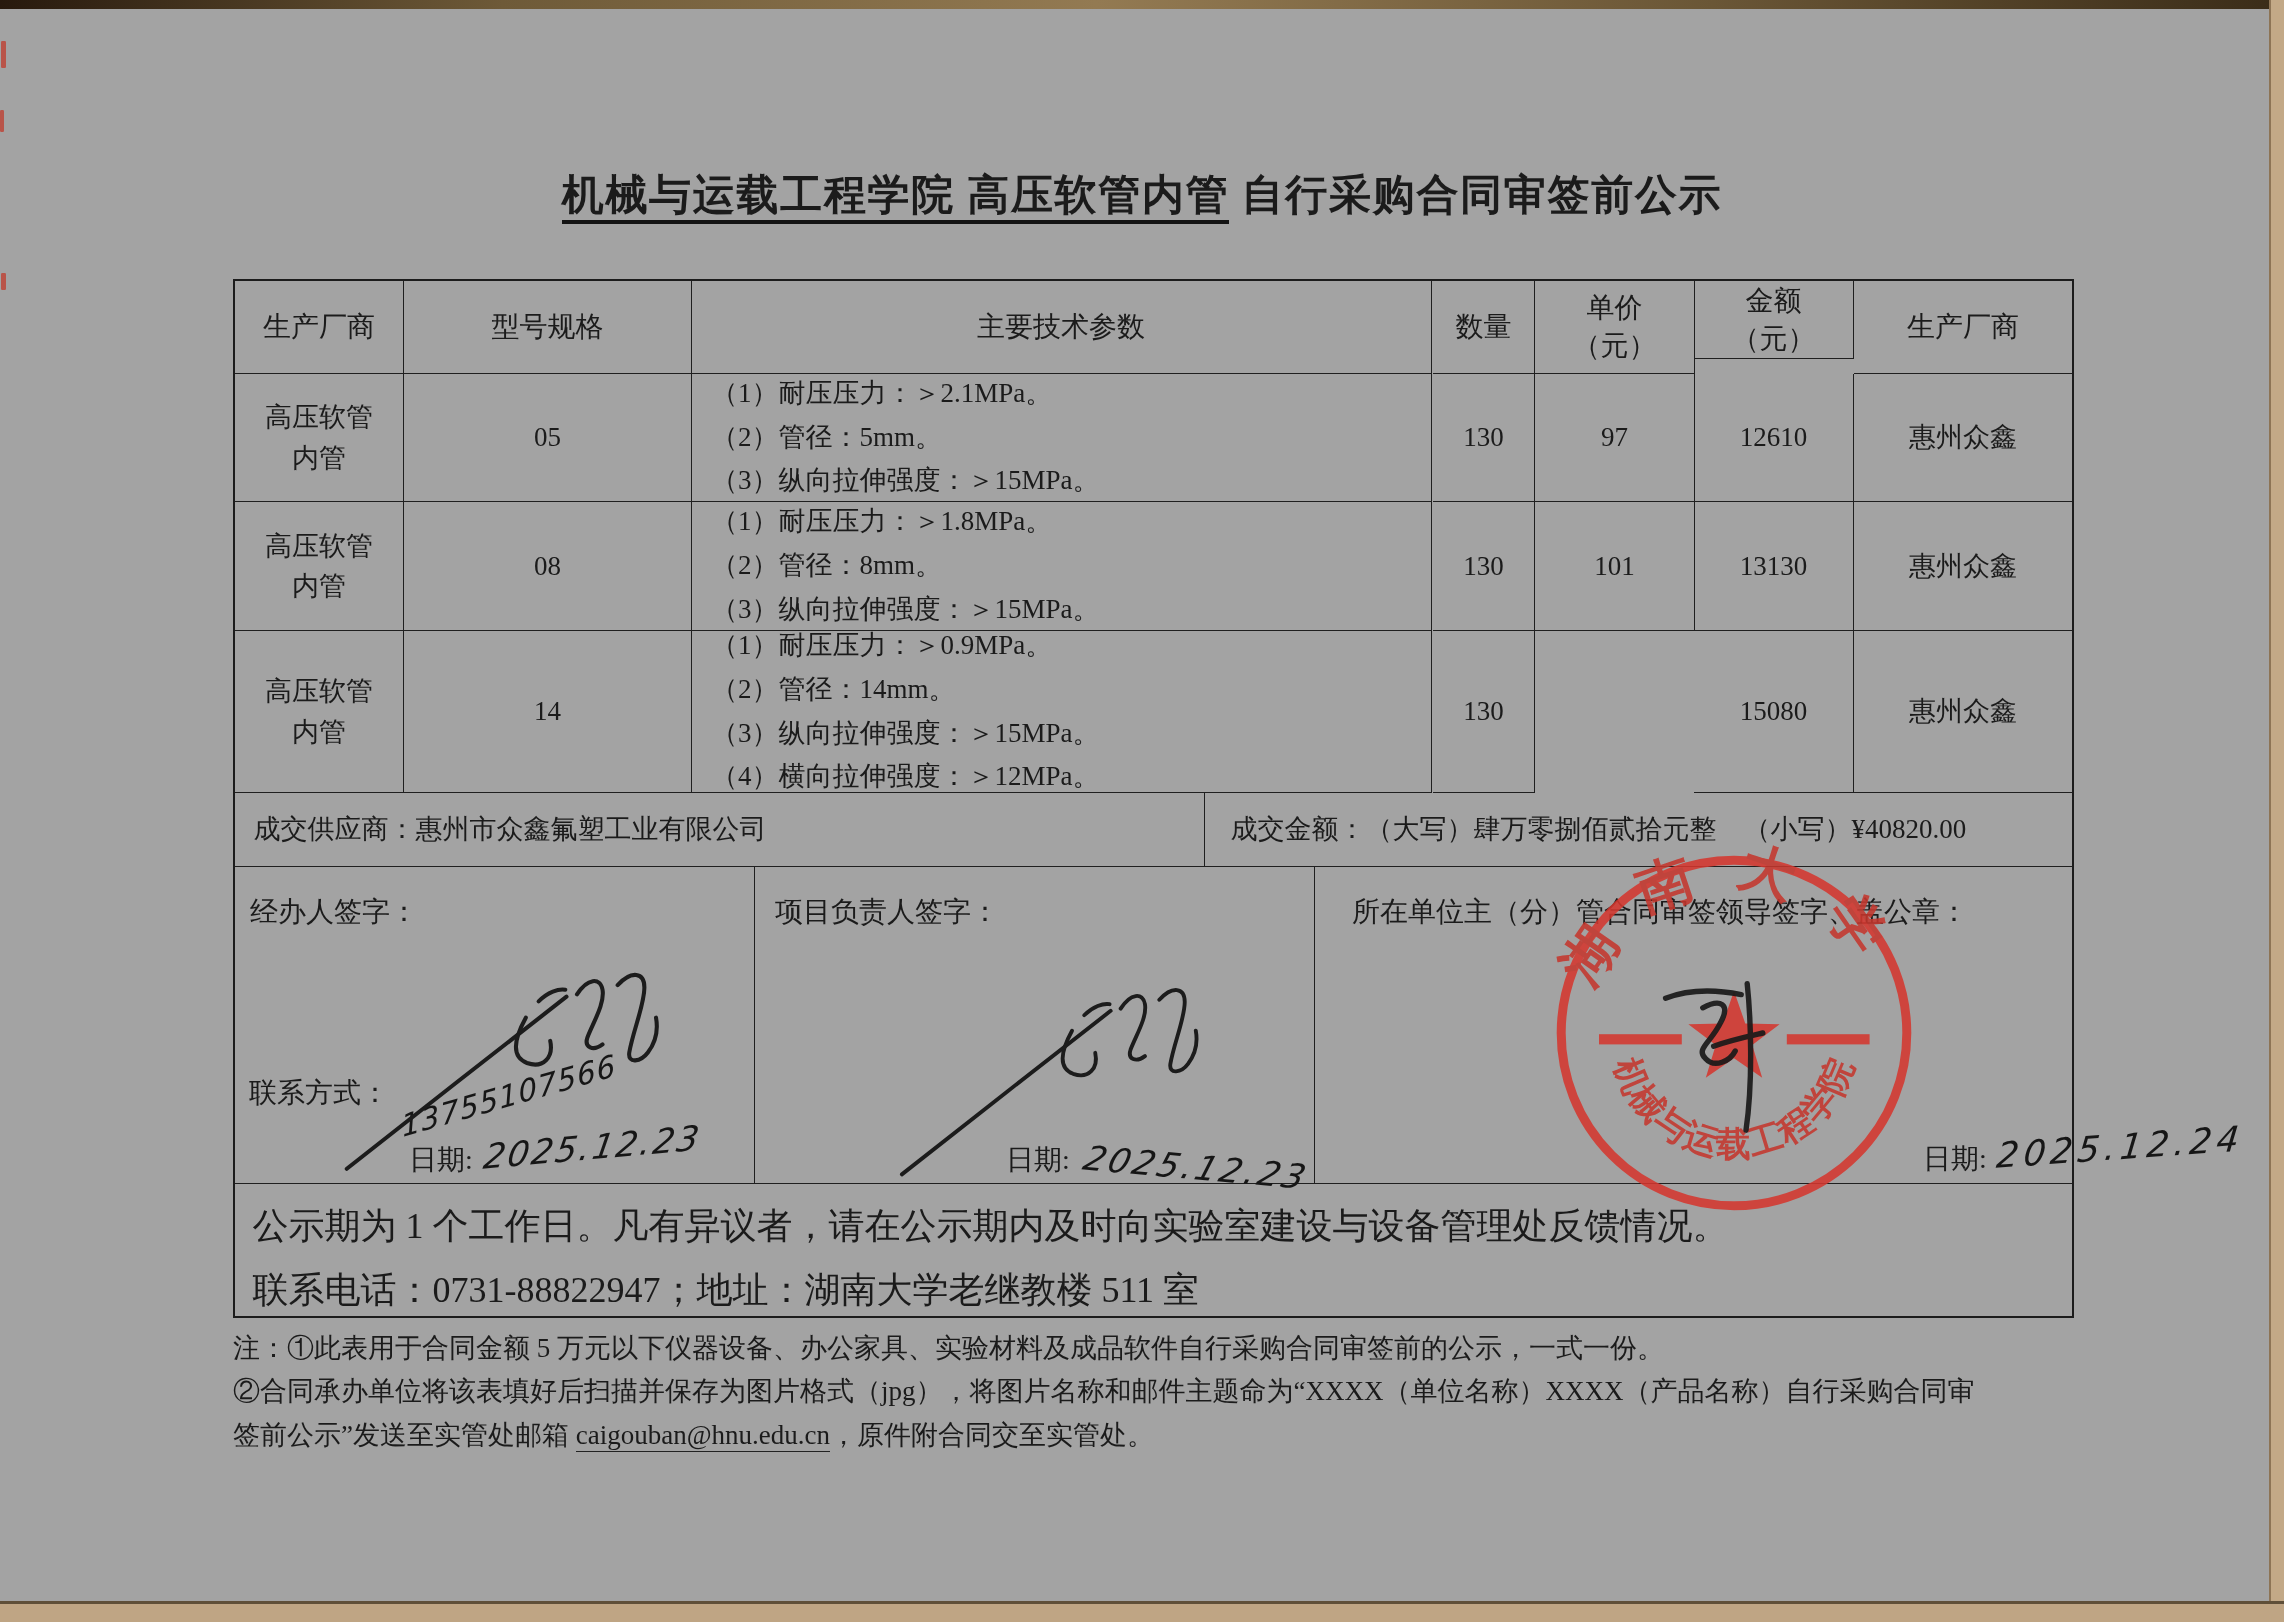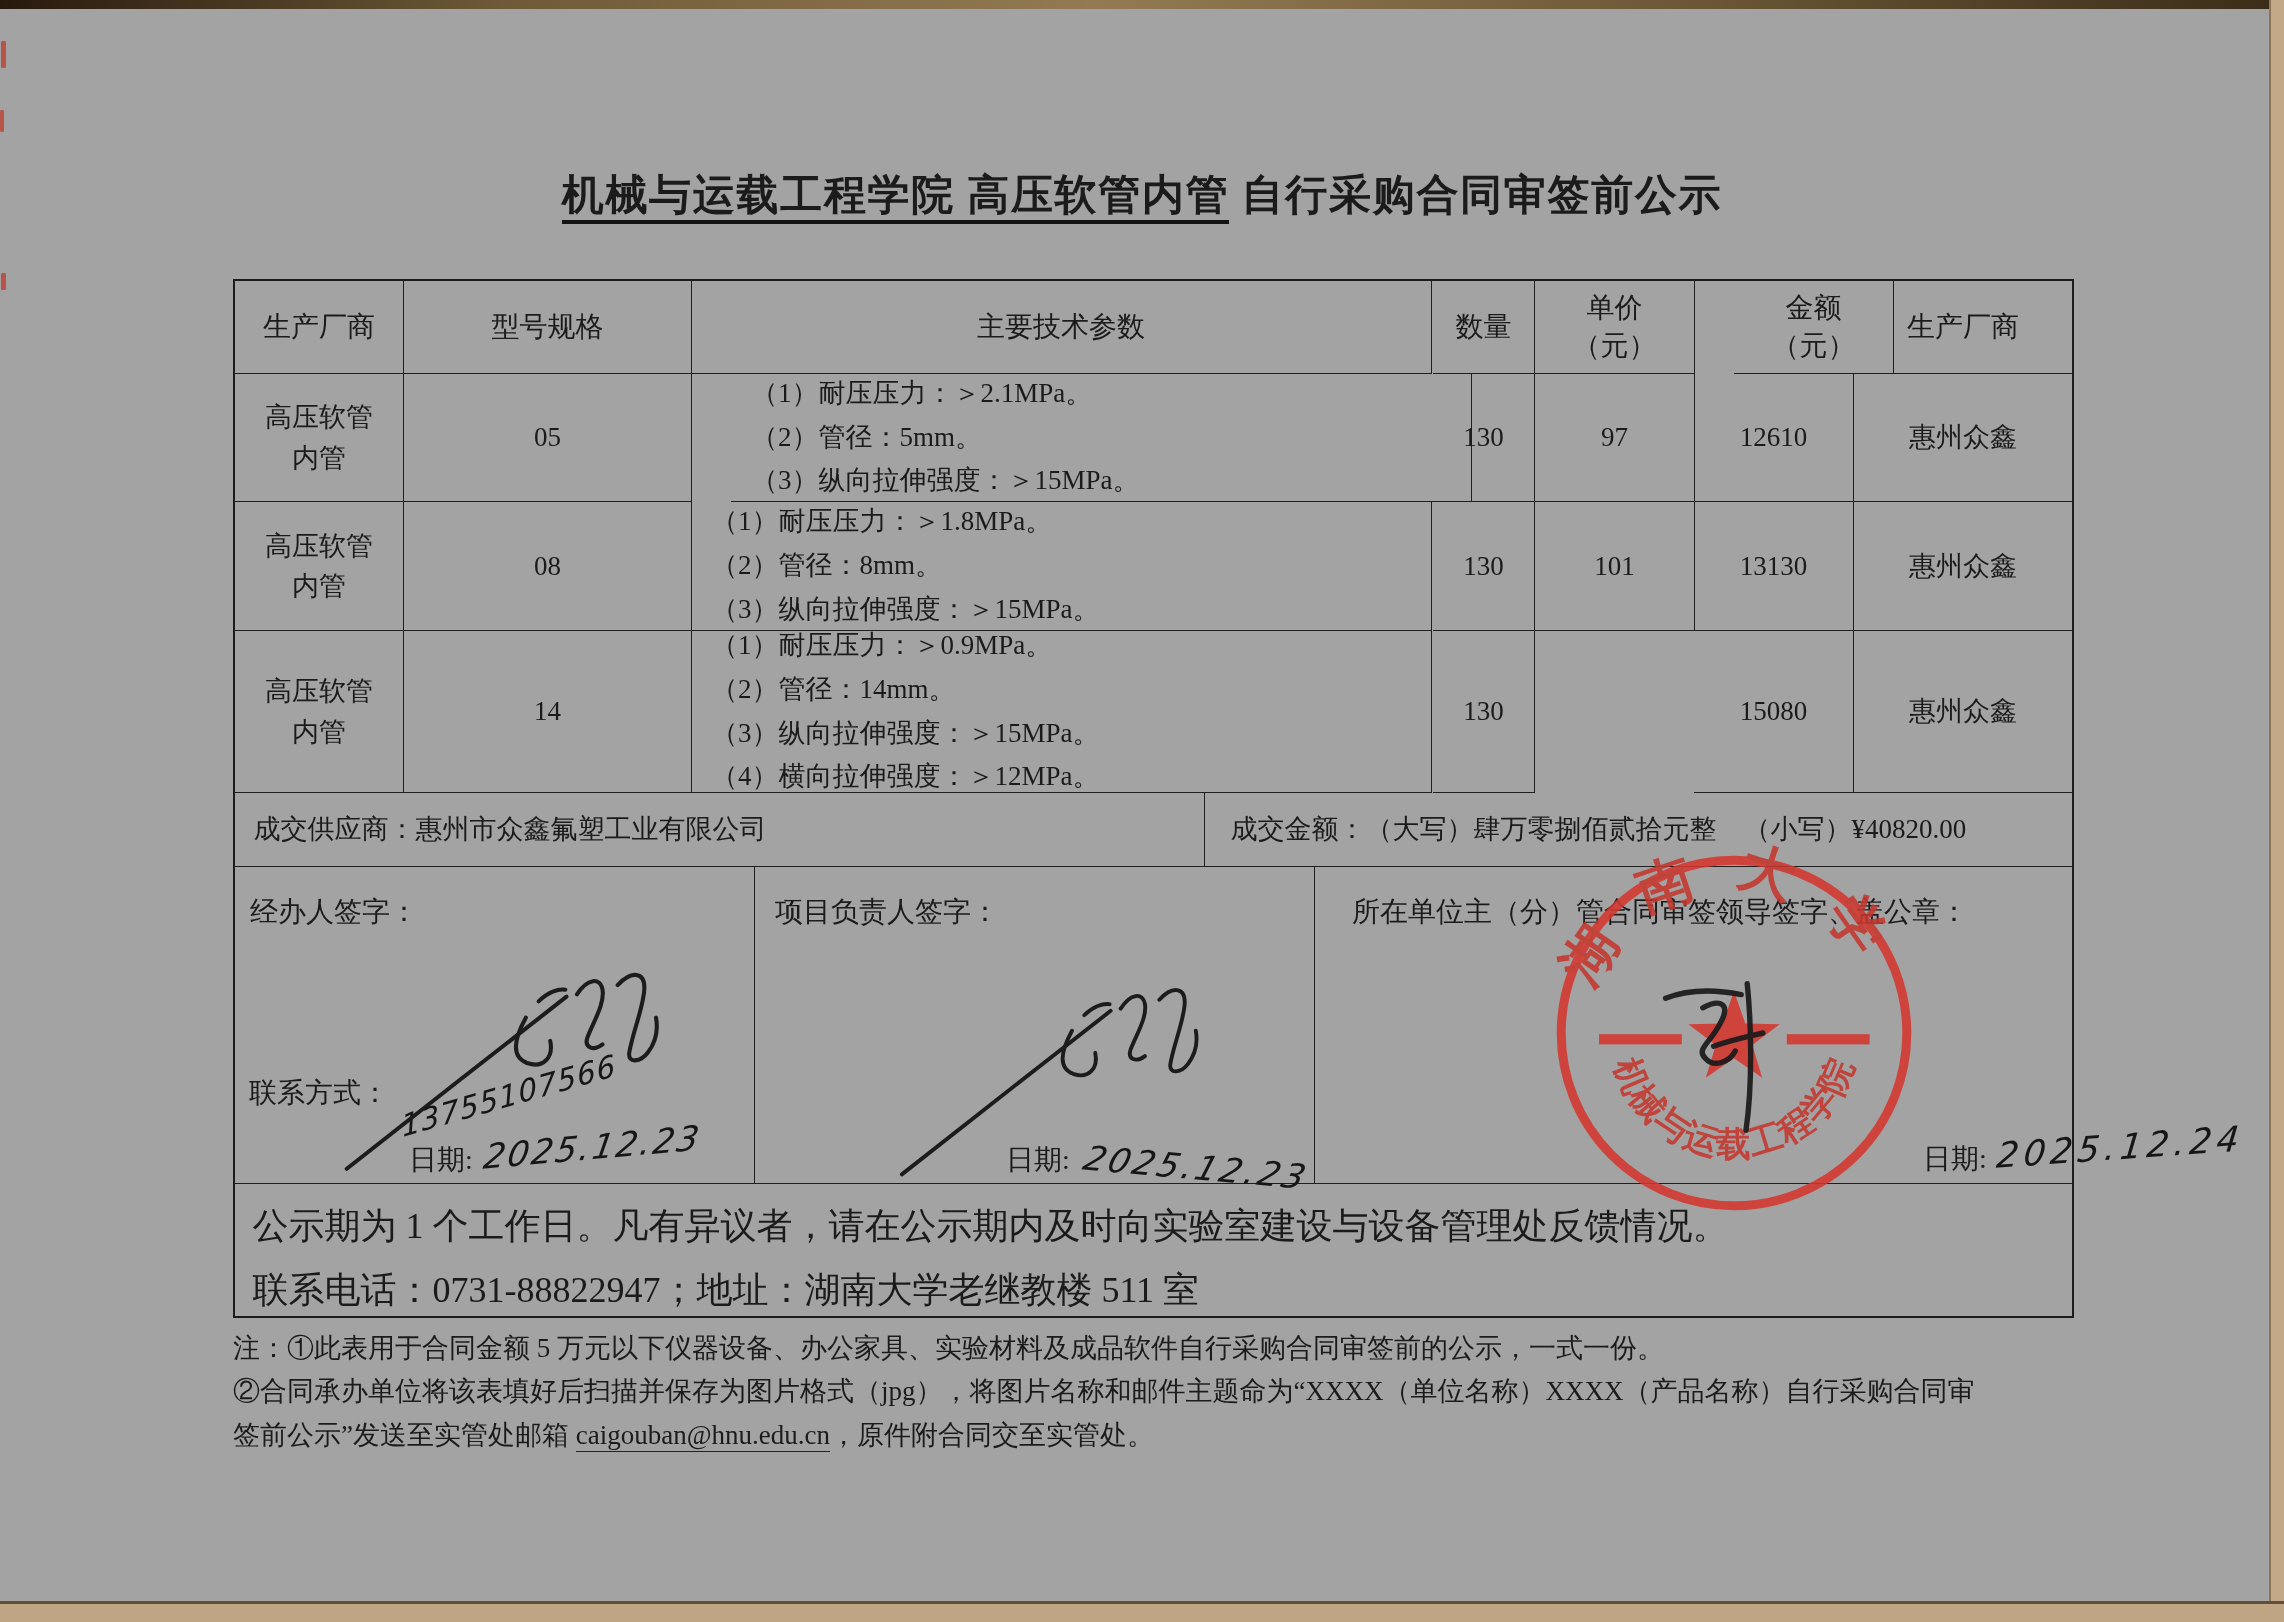"金额" div.cell { height: 93px -> 78px; margin-left: 40px -> none }
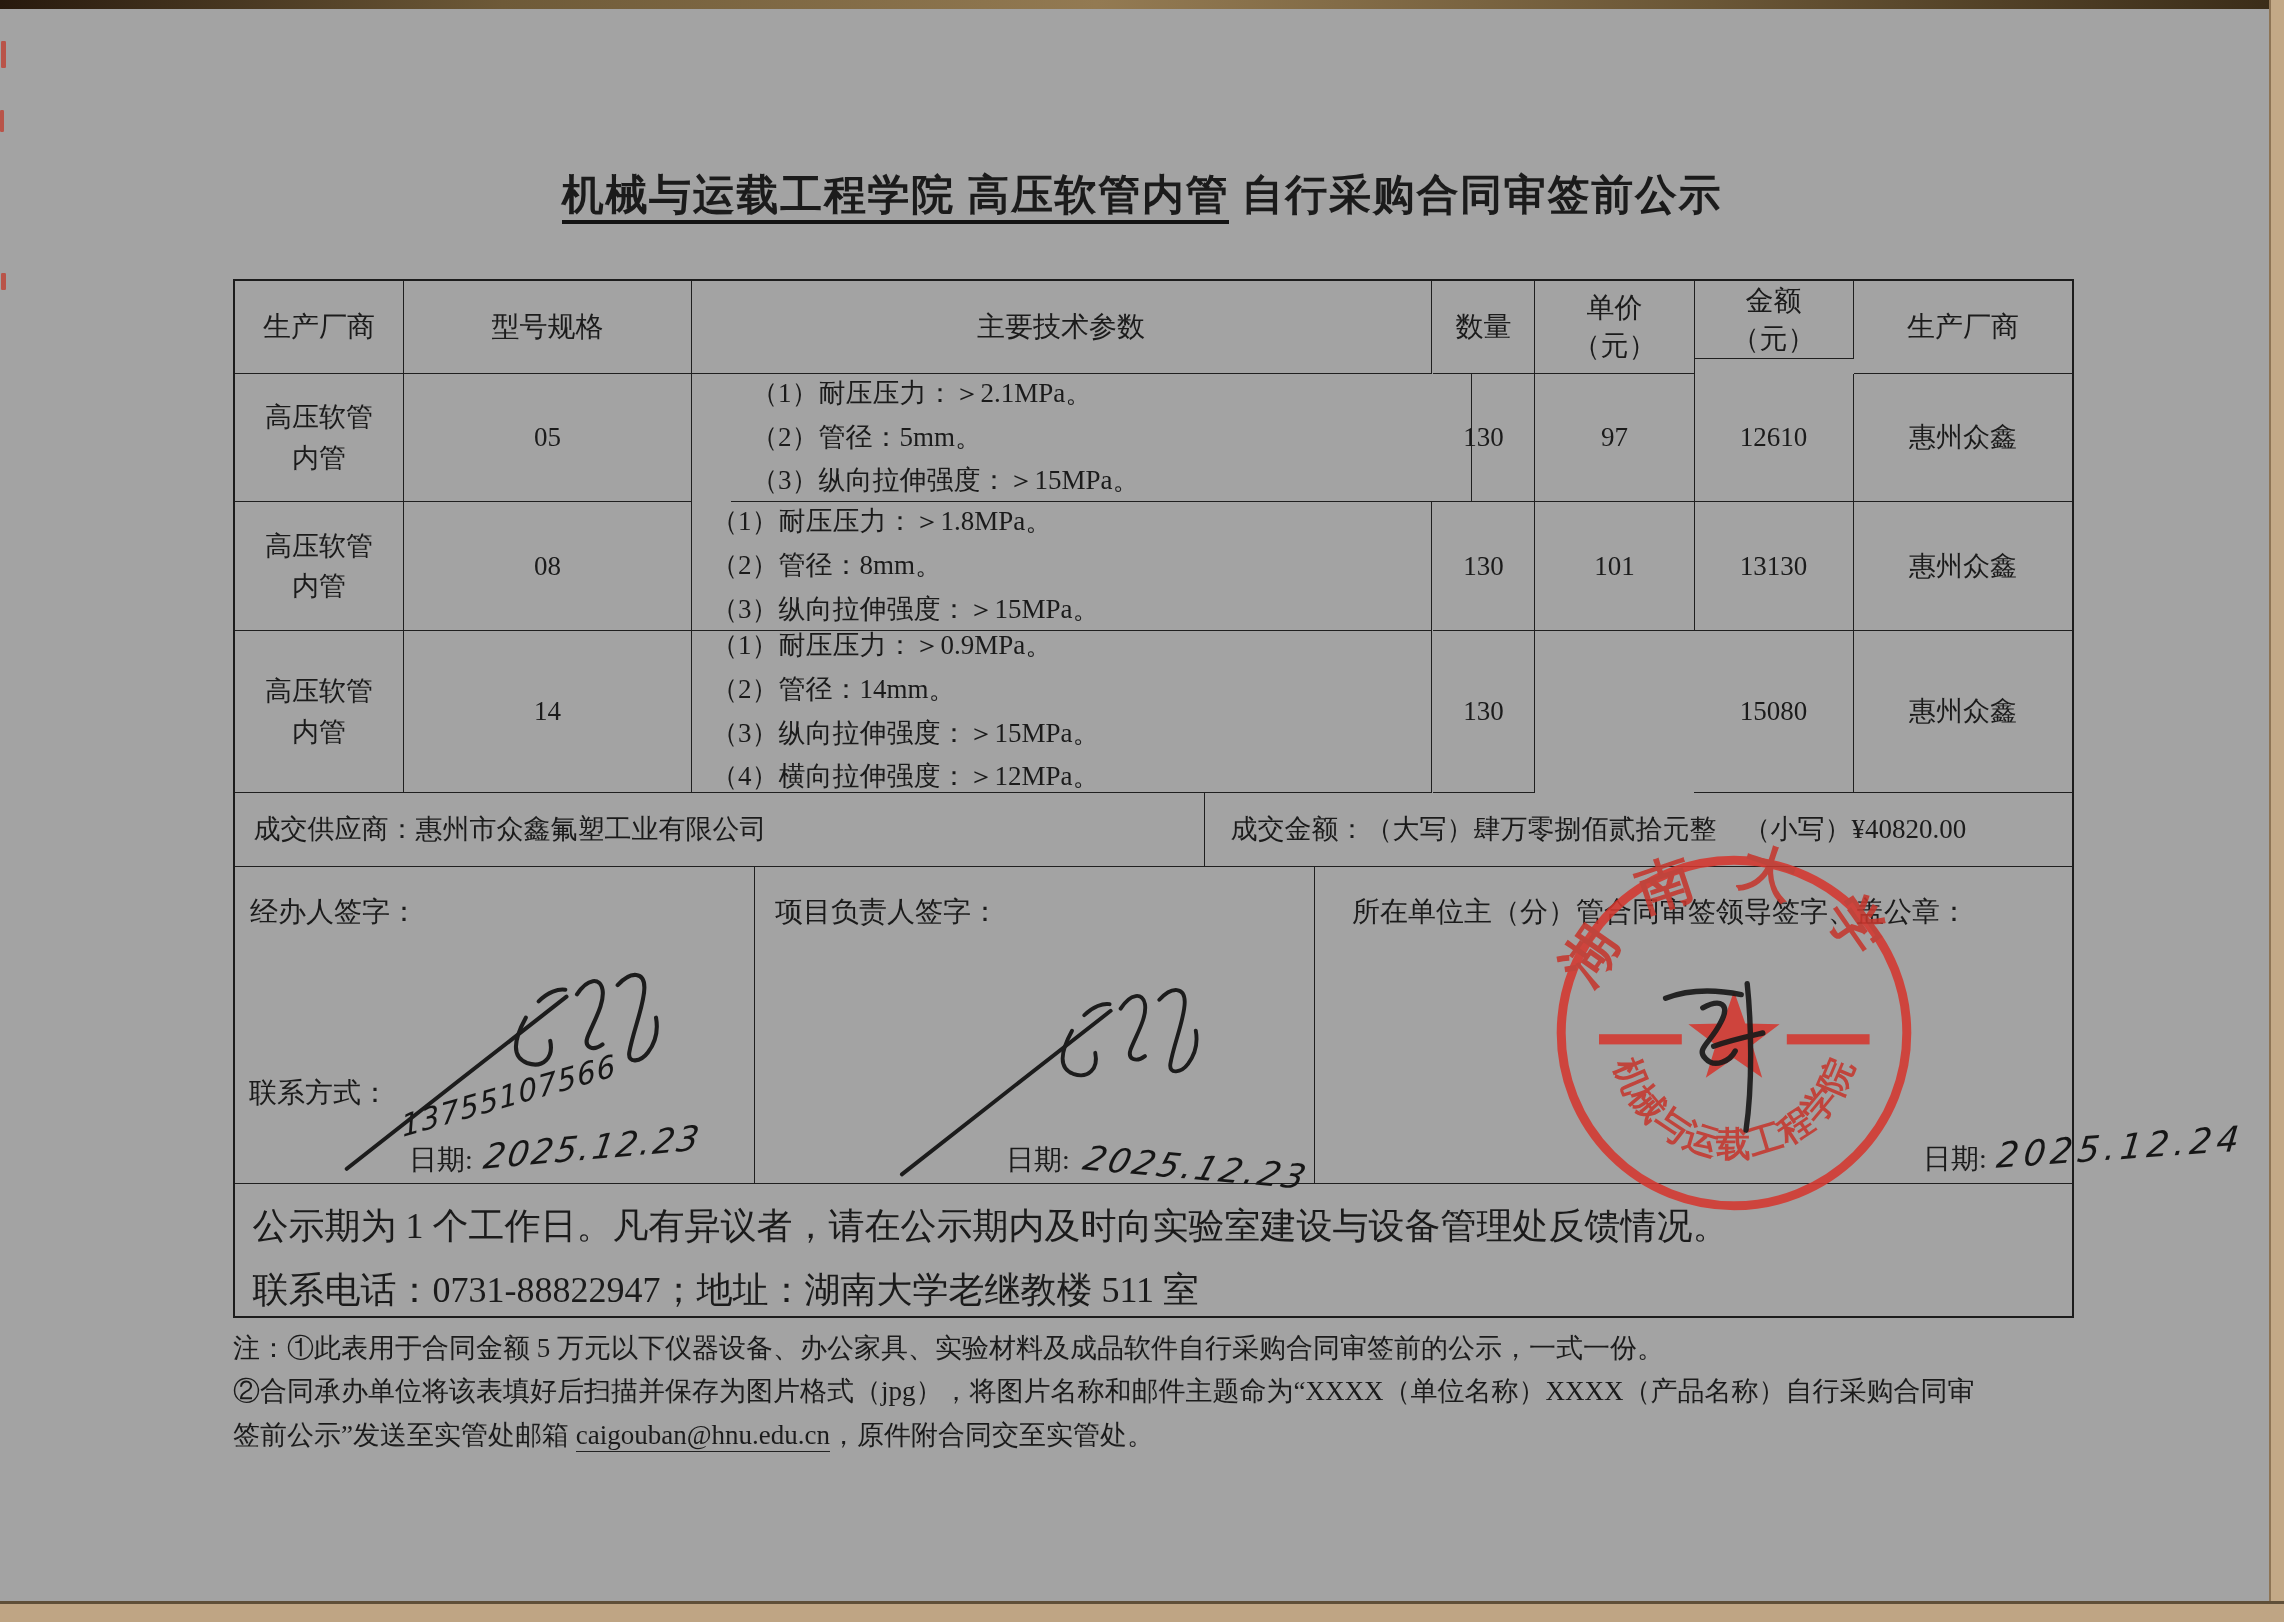"（1）耐压压力：＞2.1MPa。" div.cell { margin-left: 40px -> none }
